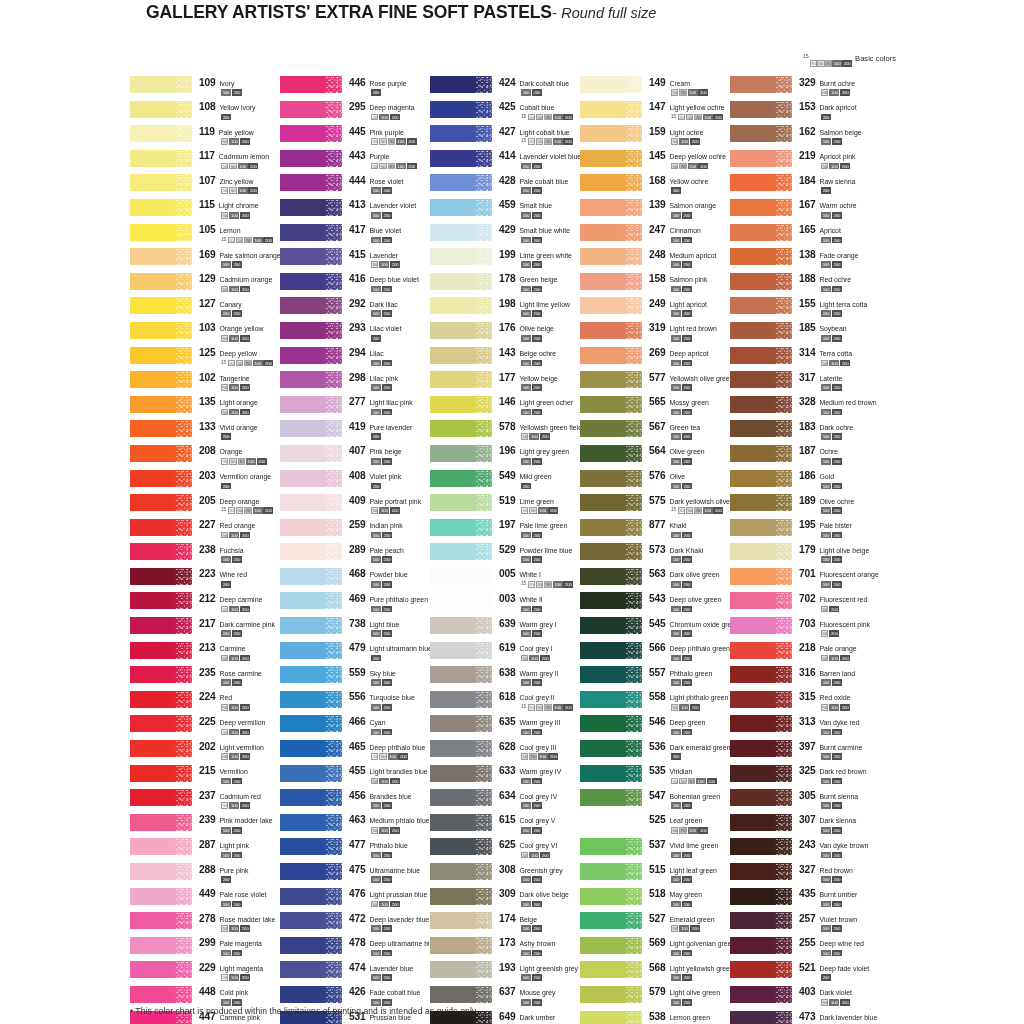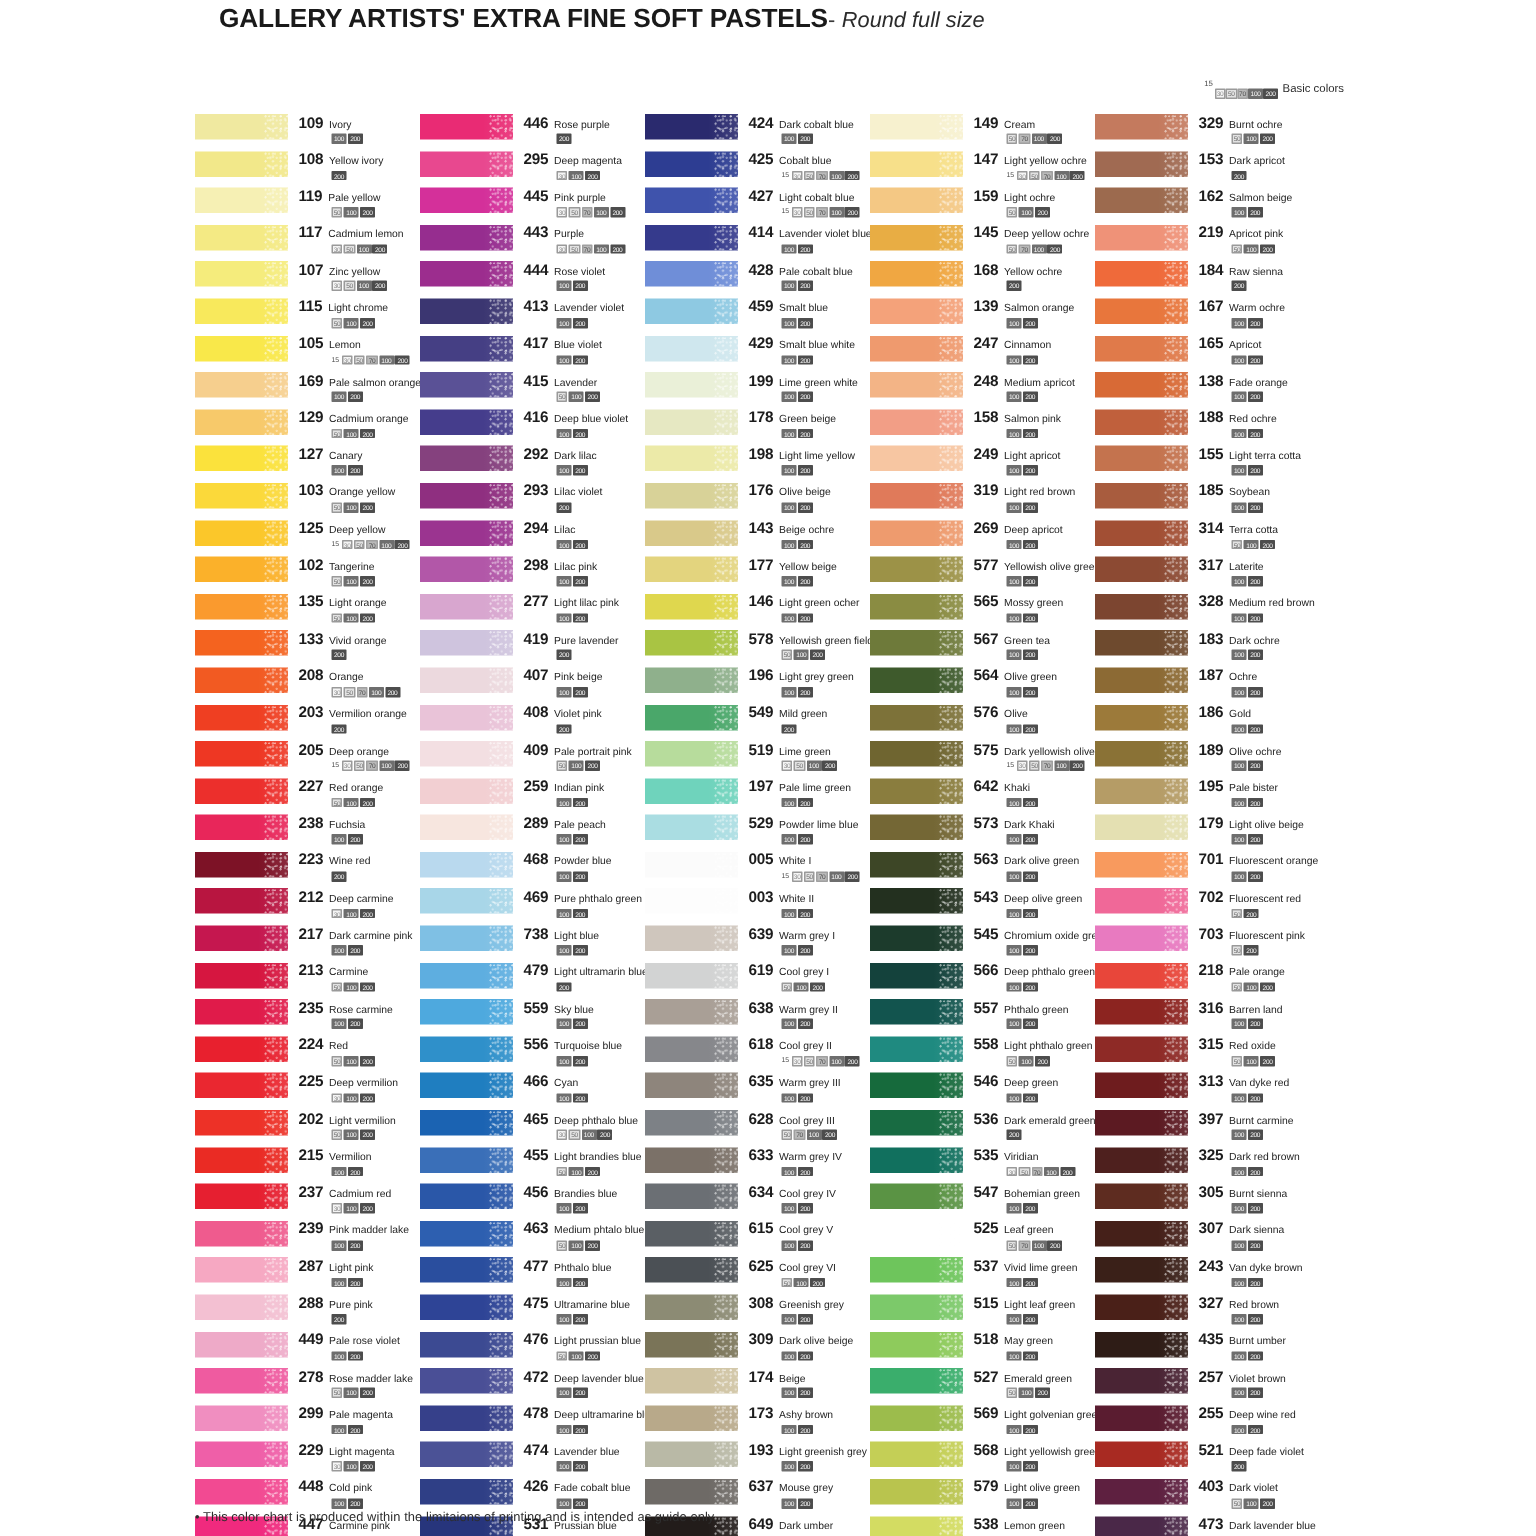"642" span.code { text: 642 -> 877 }
